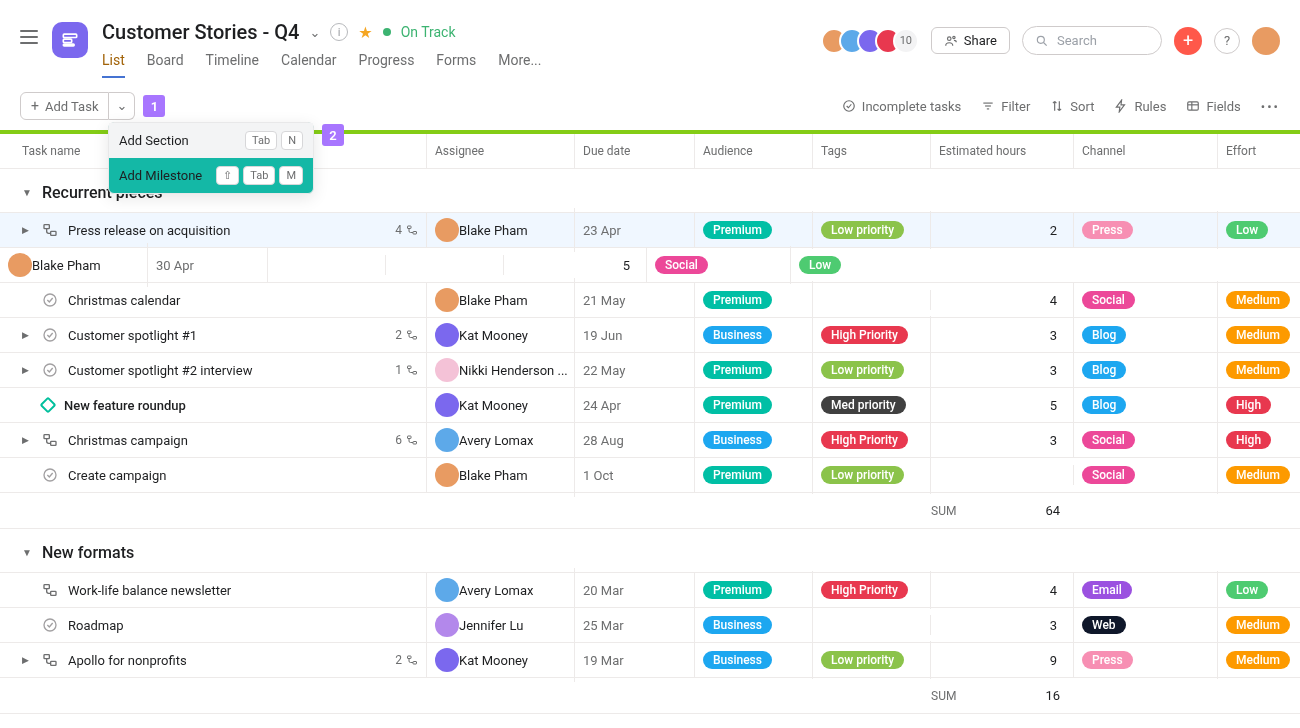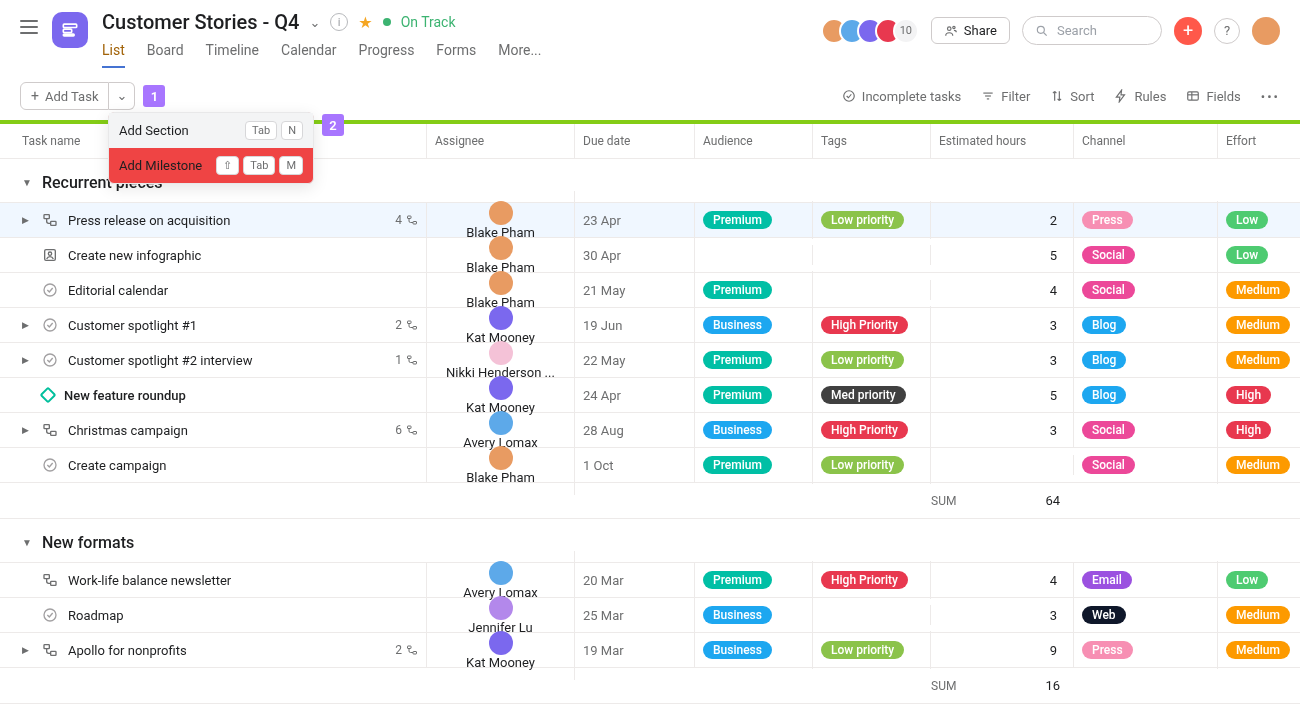"Customer Stories - Q4" .topbar { padding: 10px 20px 0 20px -> 20px 20px 0 20px }
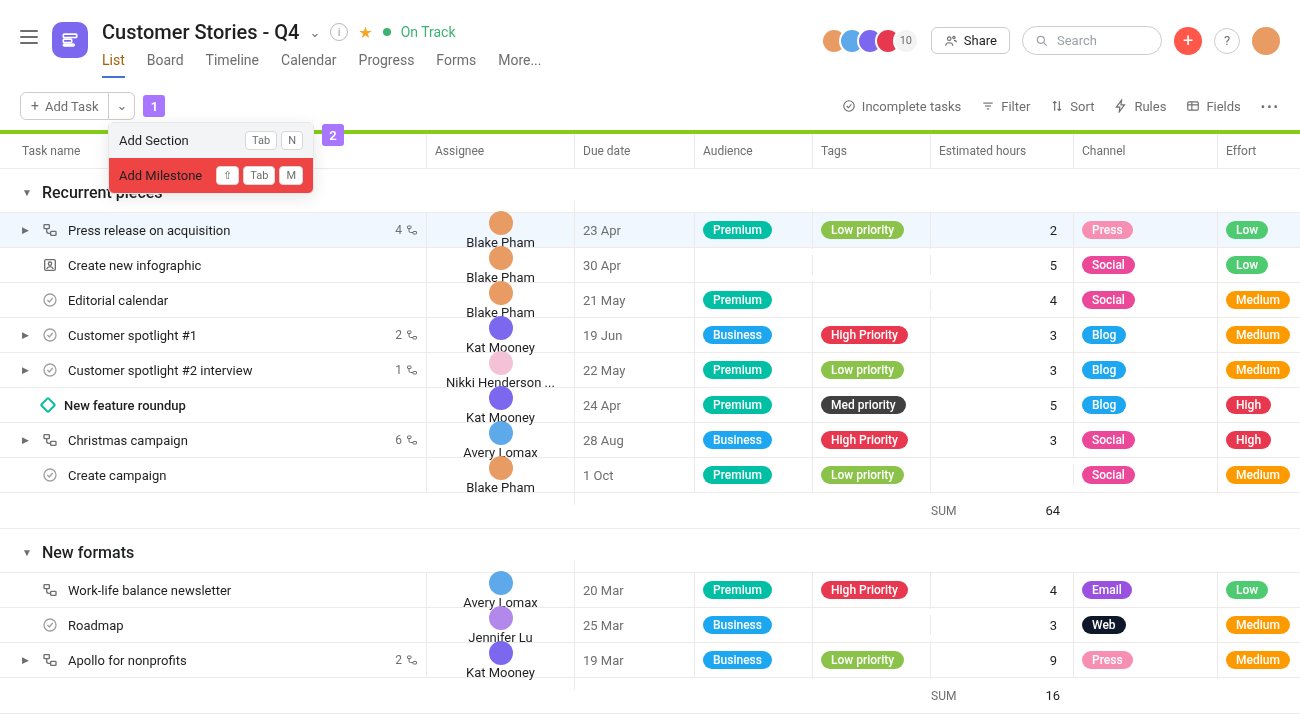"Add Section" .dropdown { background: #ef4444 -> #14b8a6 }
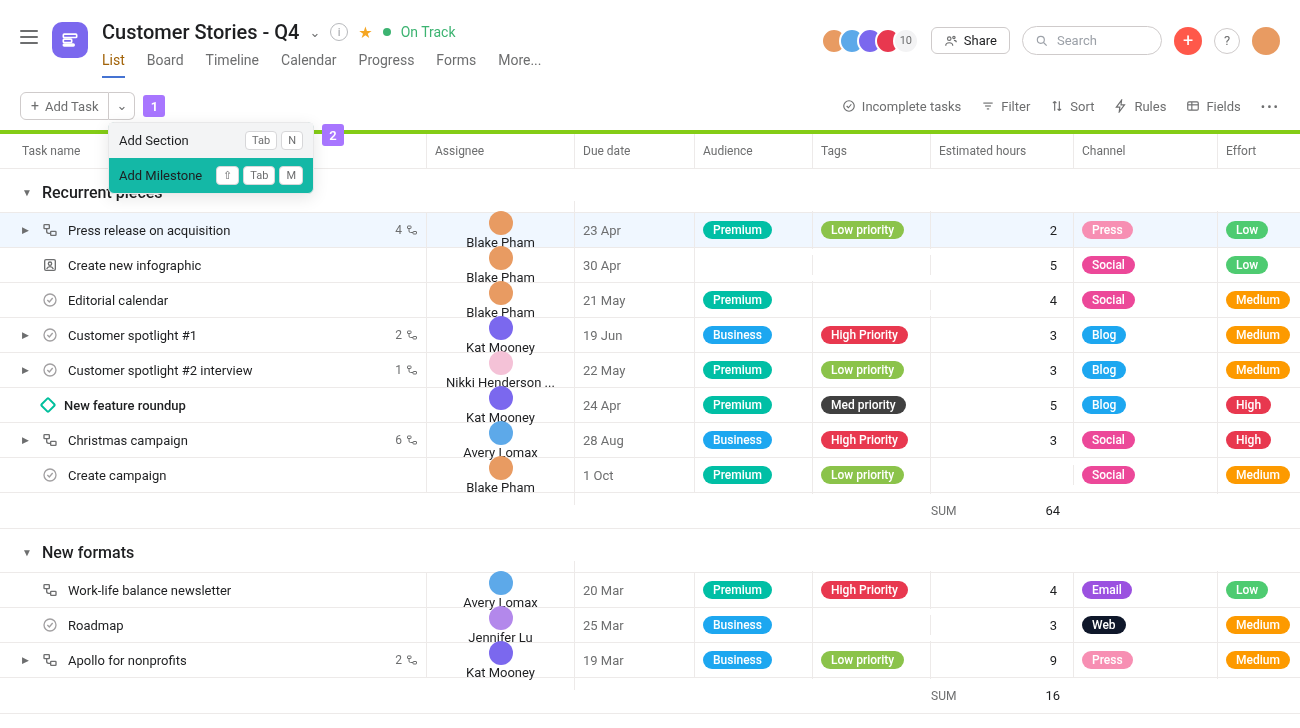"Blake Pham" .assignee-cell { flex-direction: column -> none }
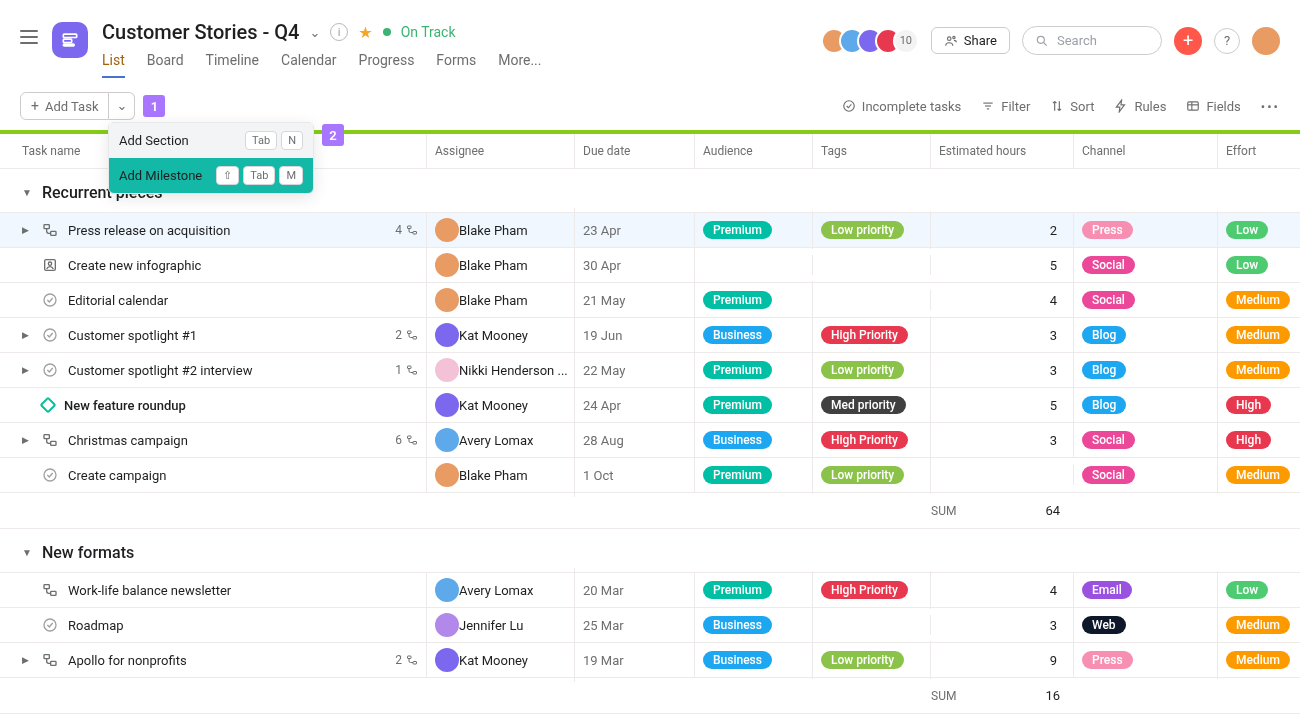"Create new infographic" div.col-task { html: <div> <span></span> <span> <svg> <rect></rect> <circle></circle> <path></path> </svg> </span> <span>Create new infographic</span> </div> -> none }
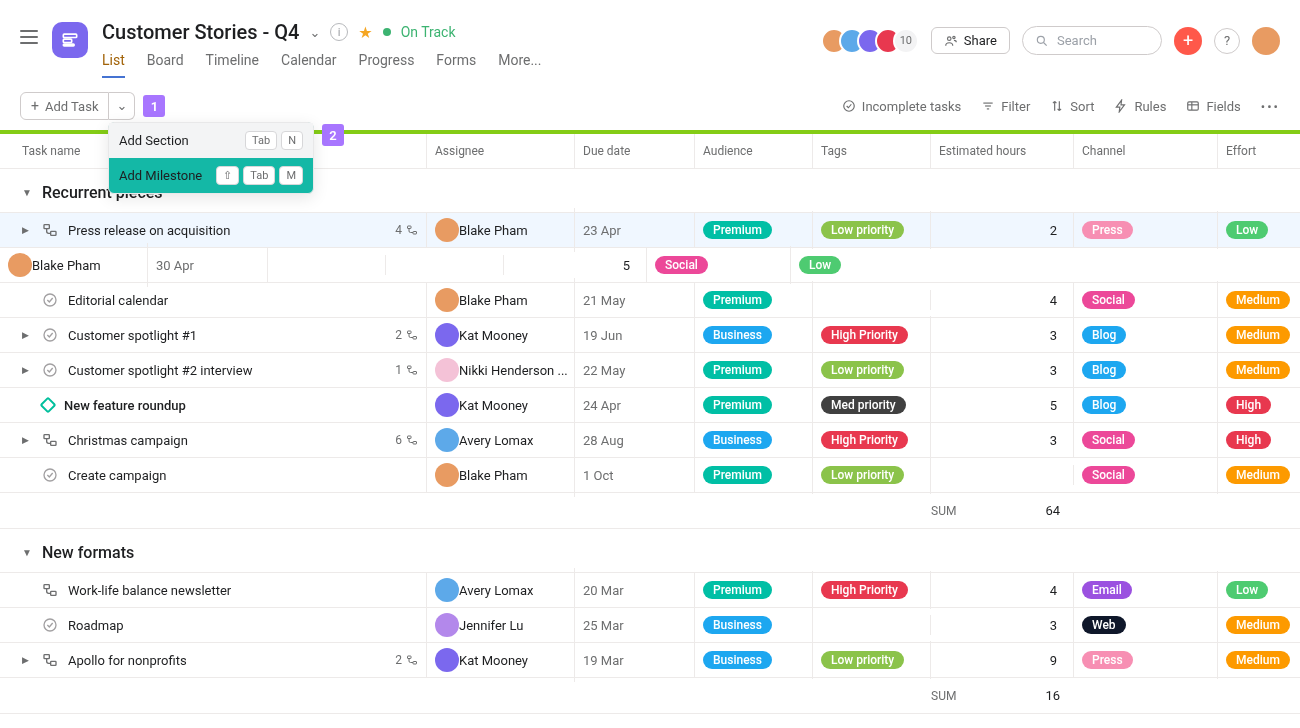"Editorial calendar" span.task-name { text: Editorial -> Christmas }
